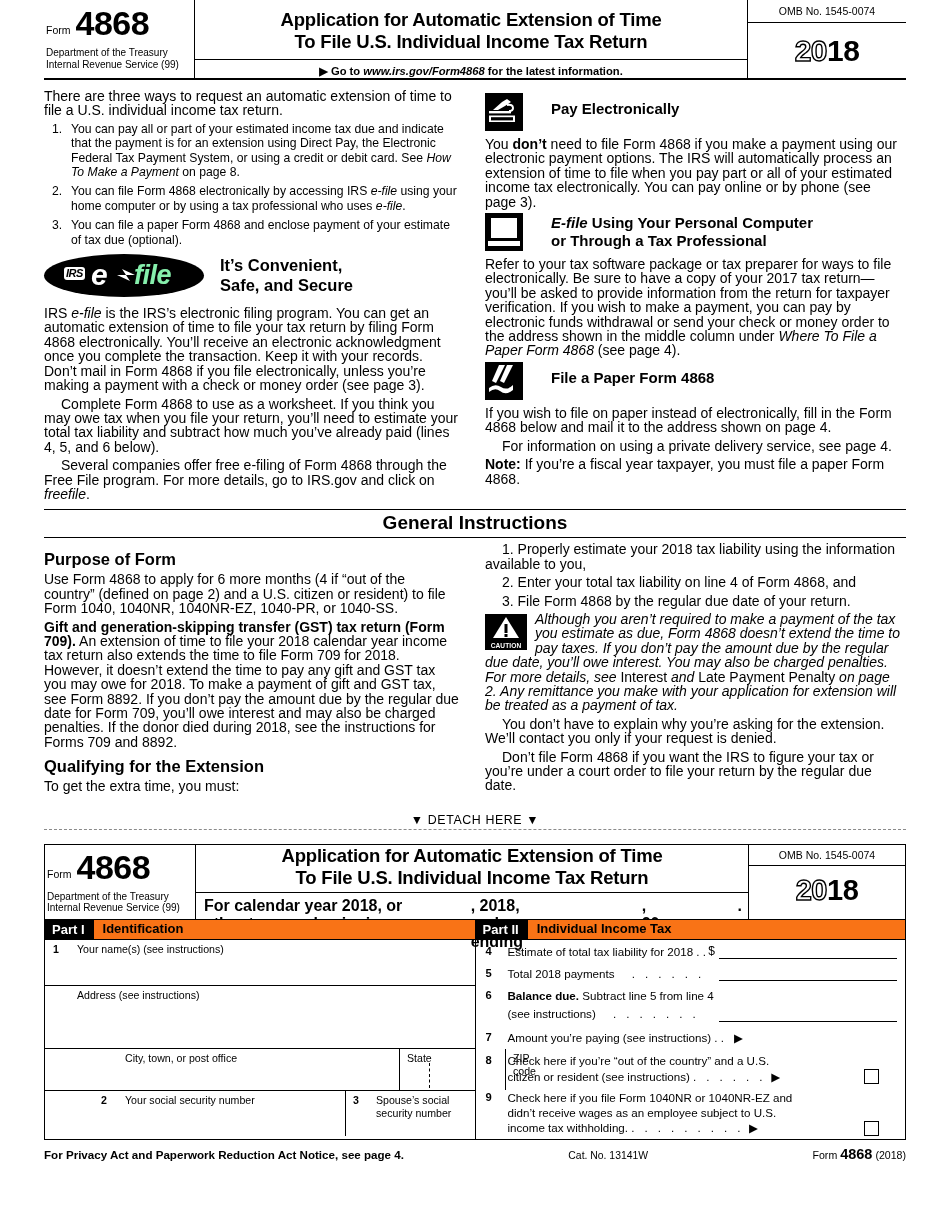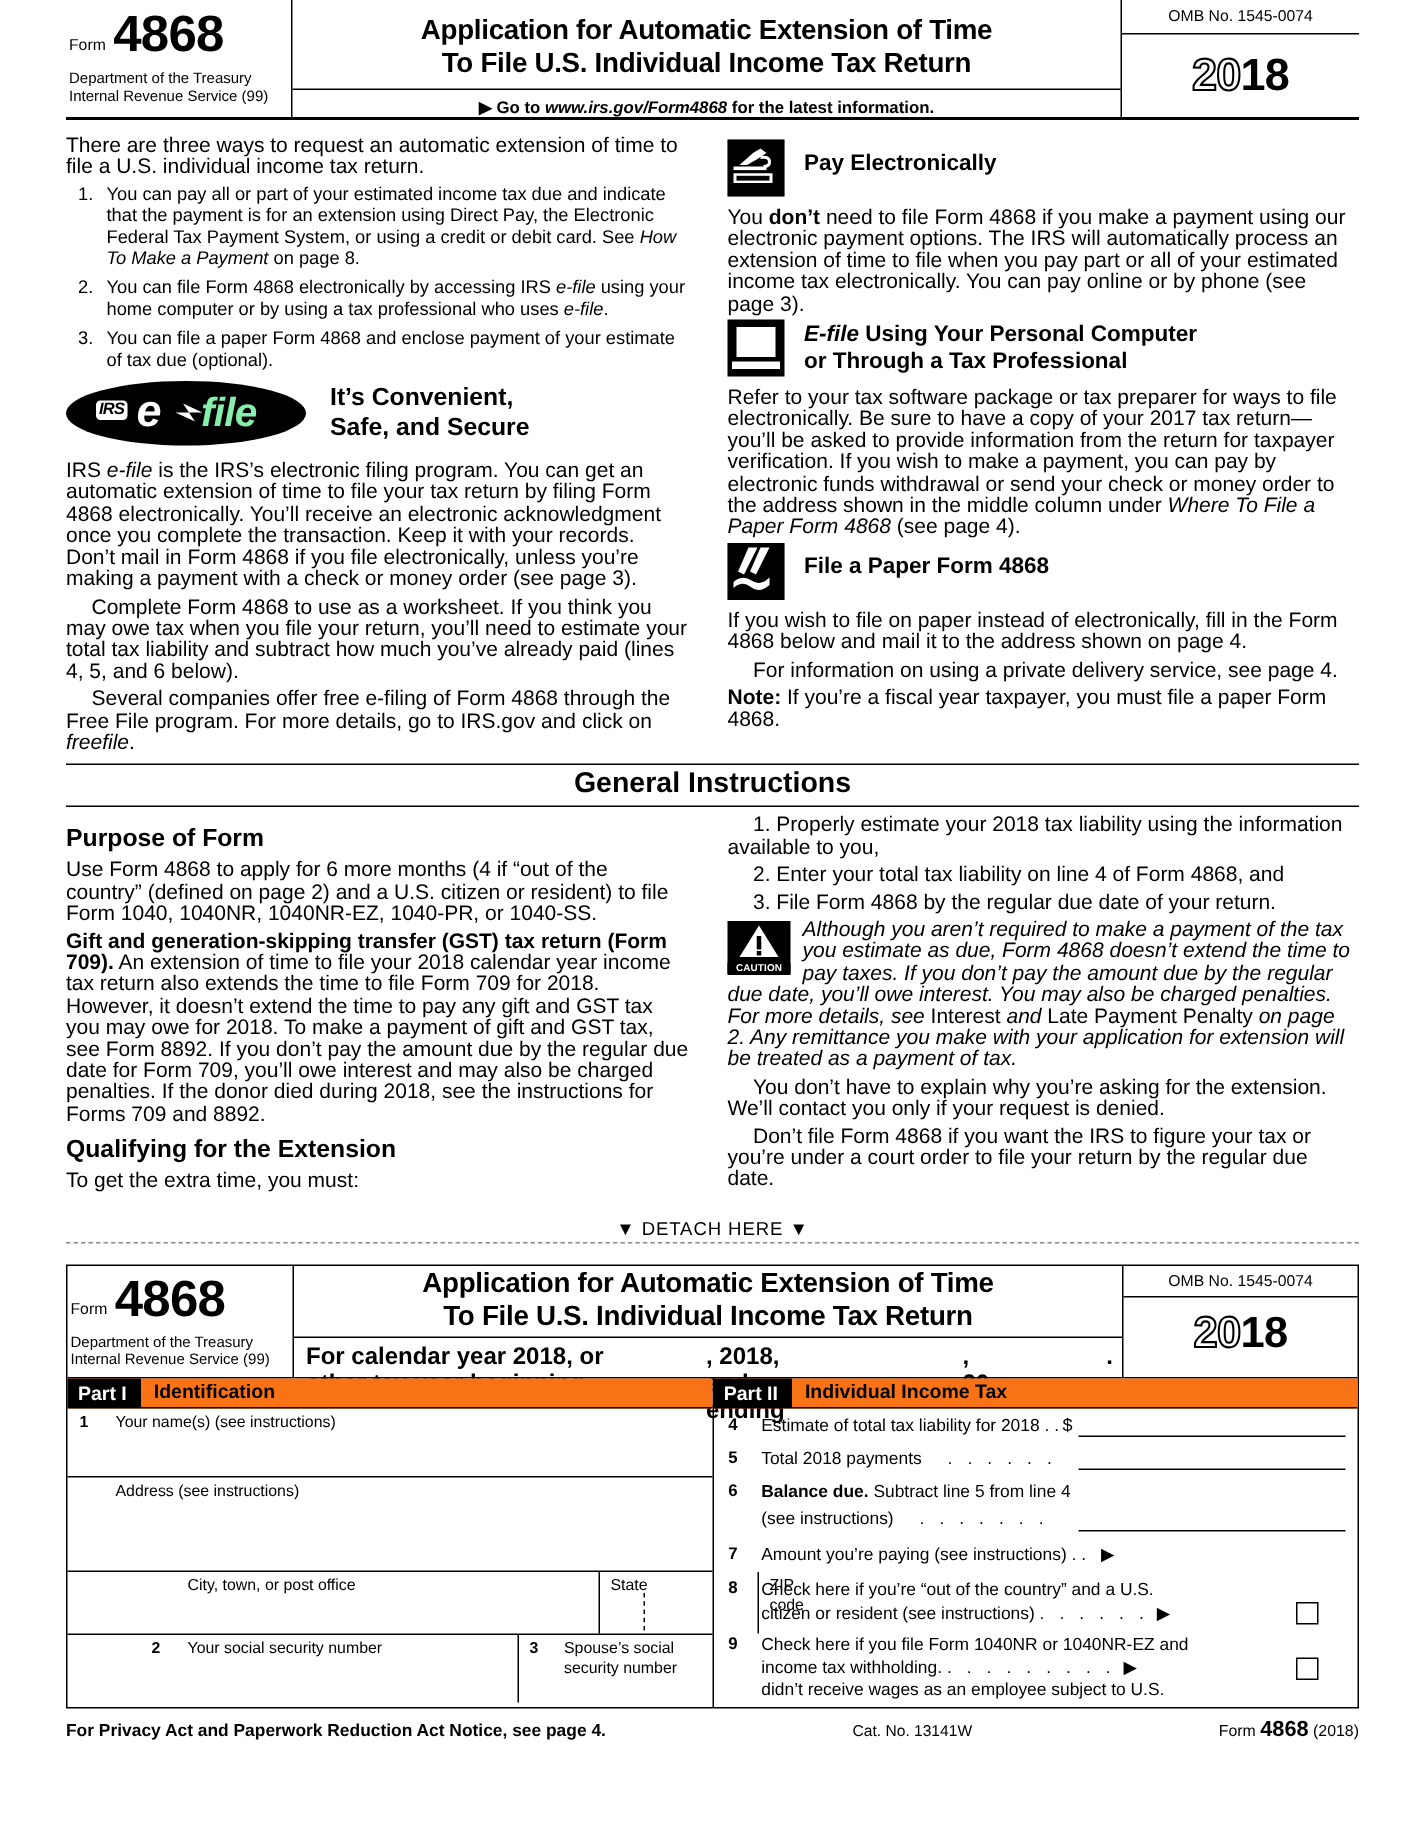"Pay Electronically" .ic-head { gap: 13px -> 28px }
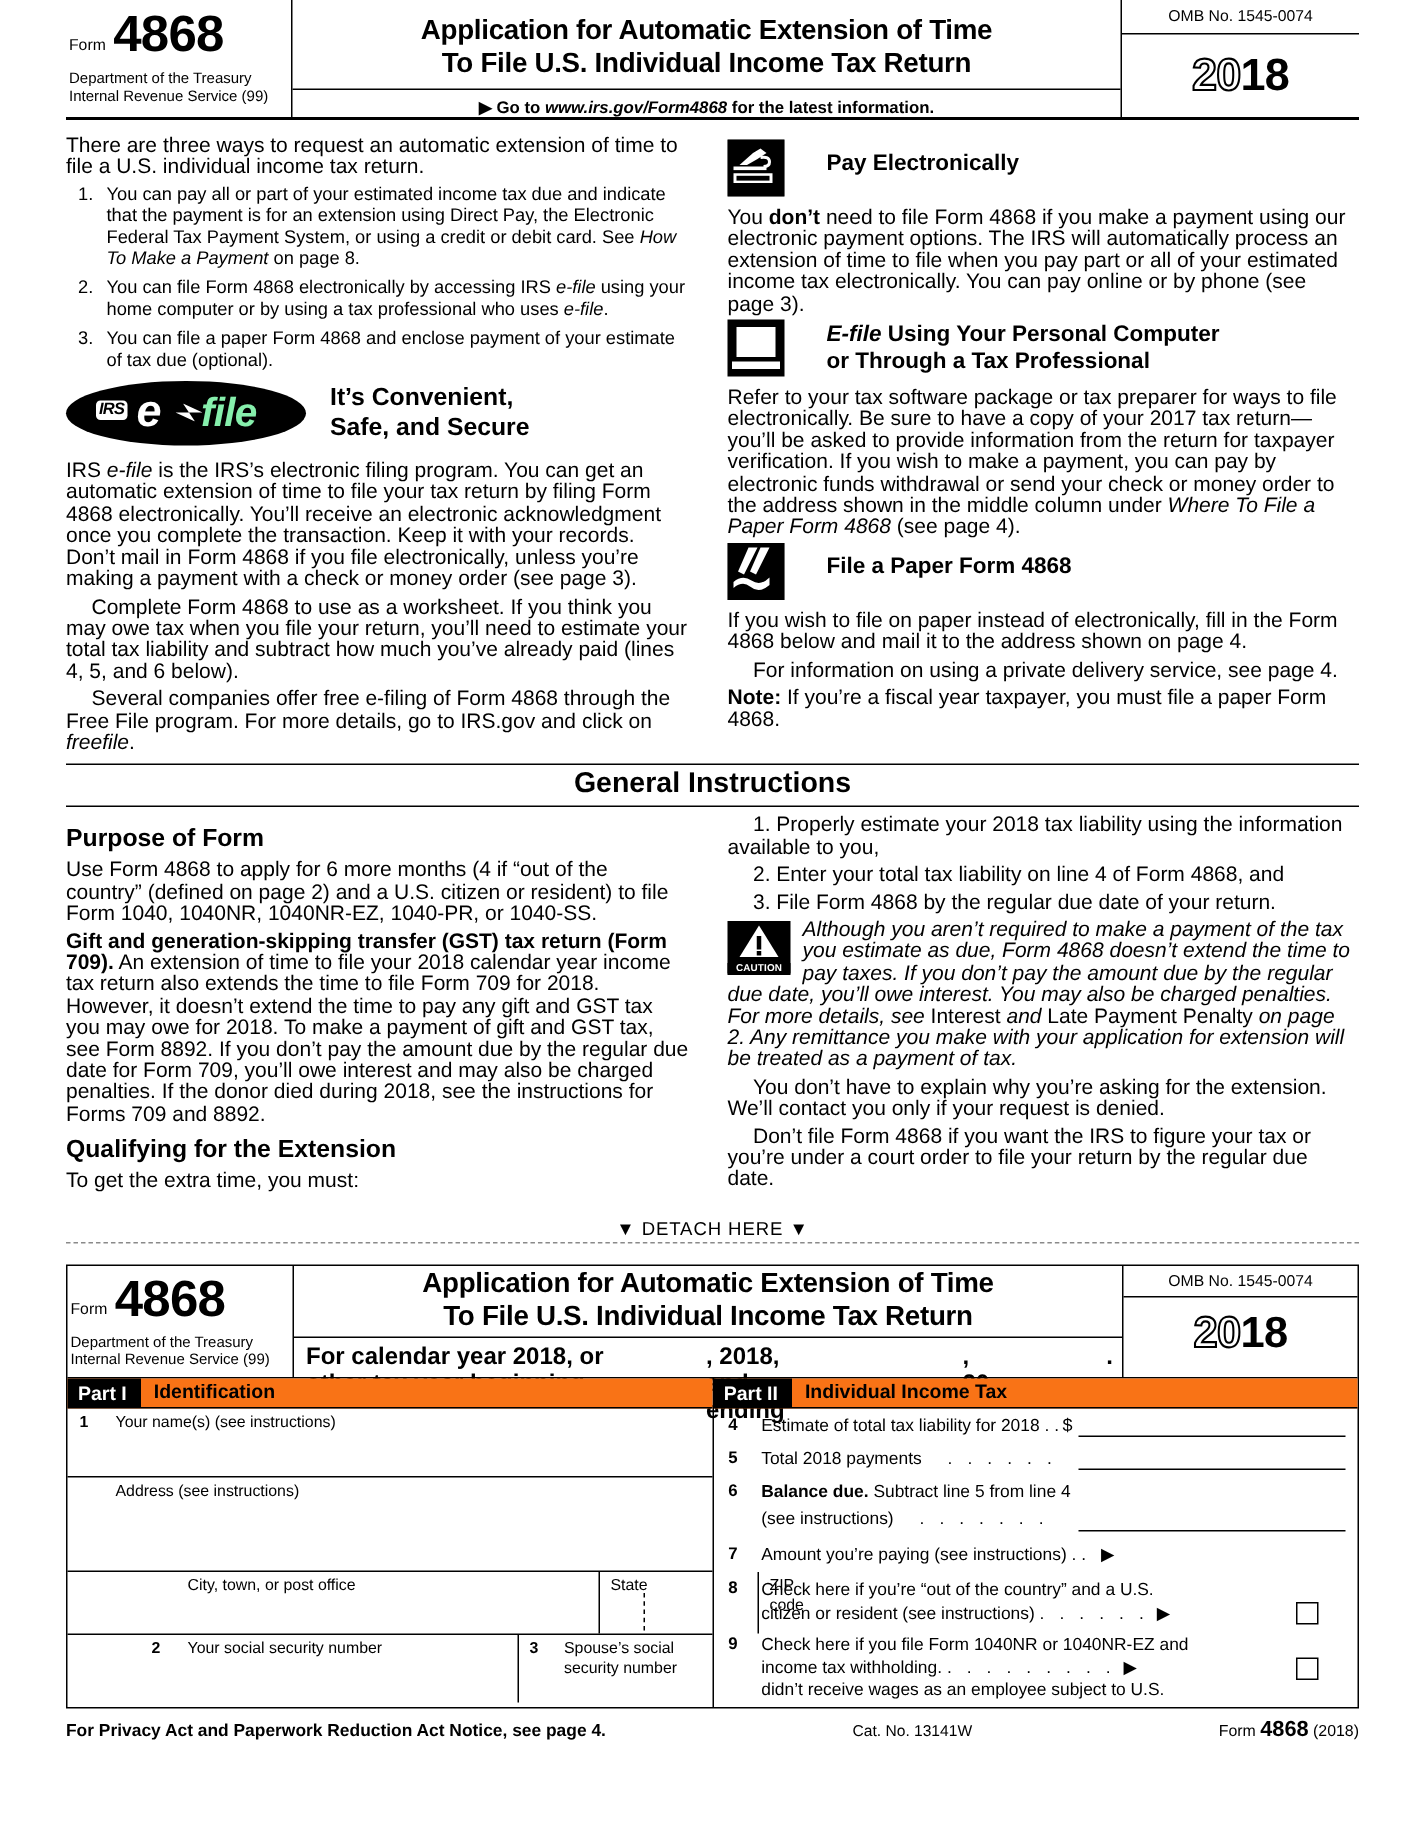"income tax withholding. . ." div { order: before "didn’t receive wages as an" -> after "didn’t receive wages as an" }
